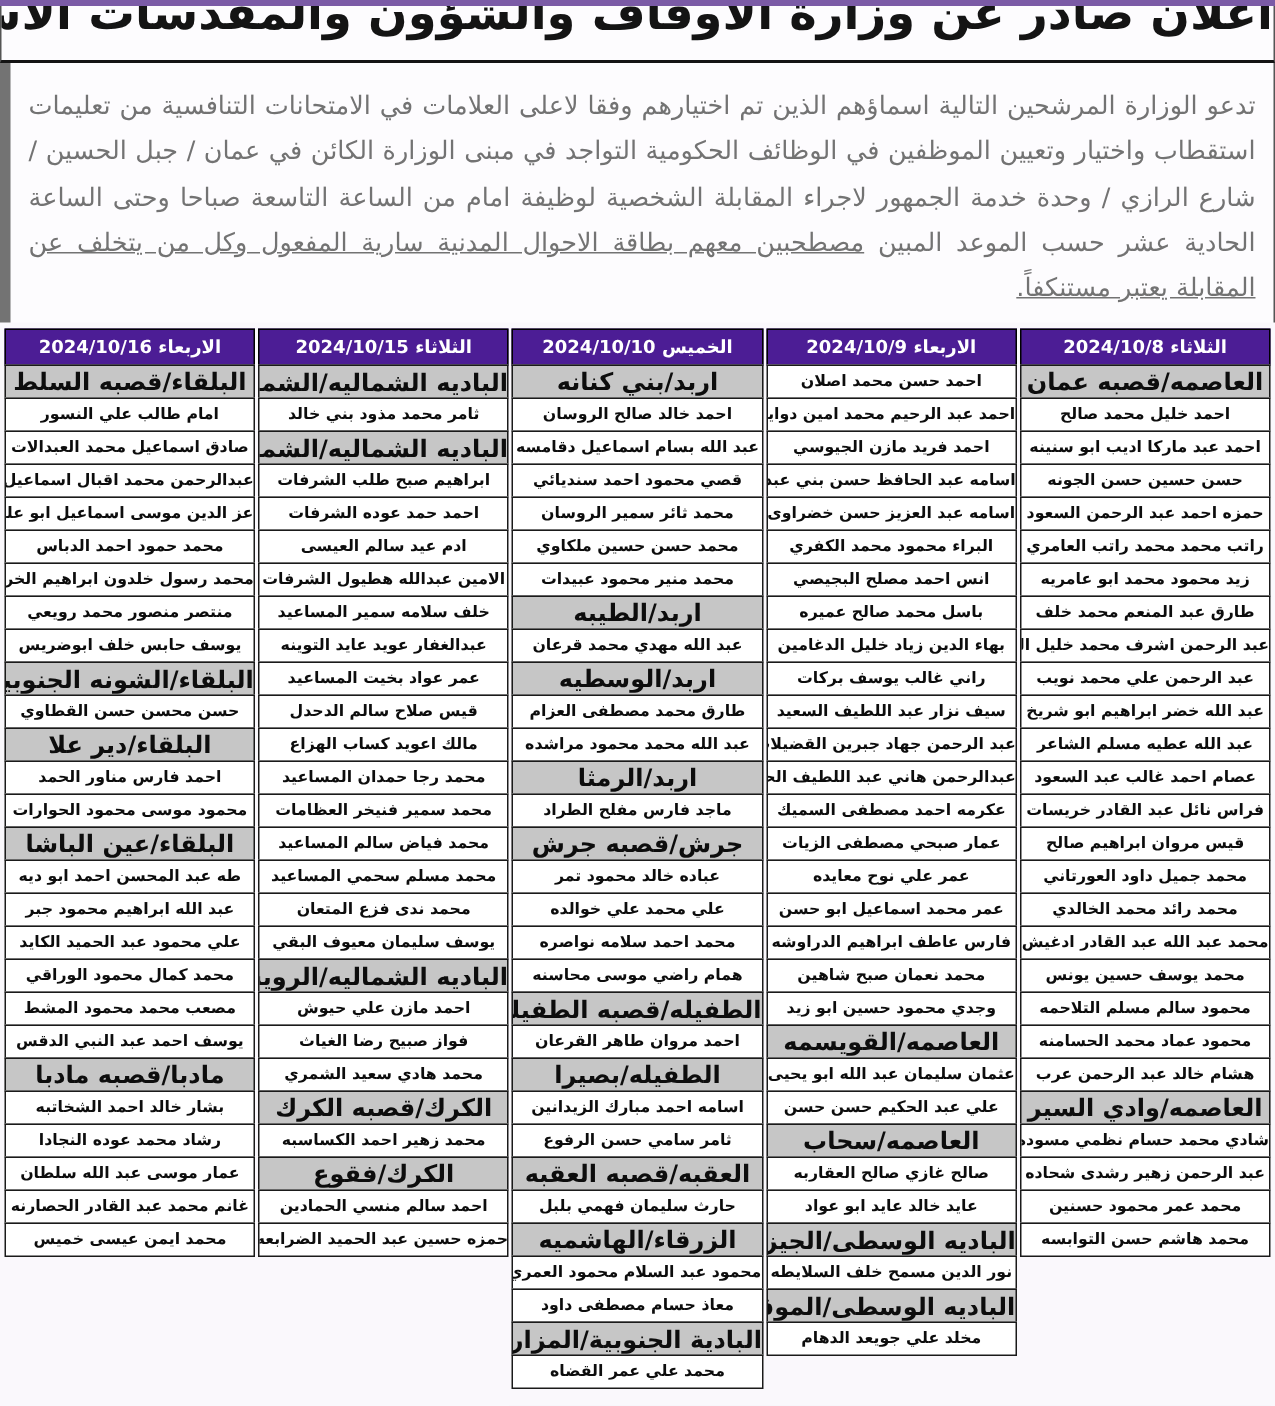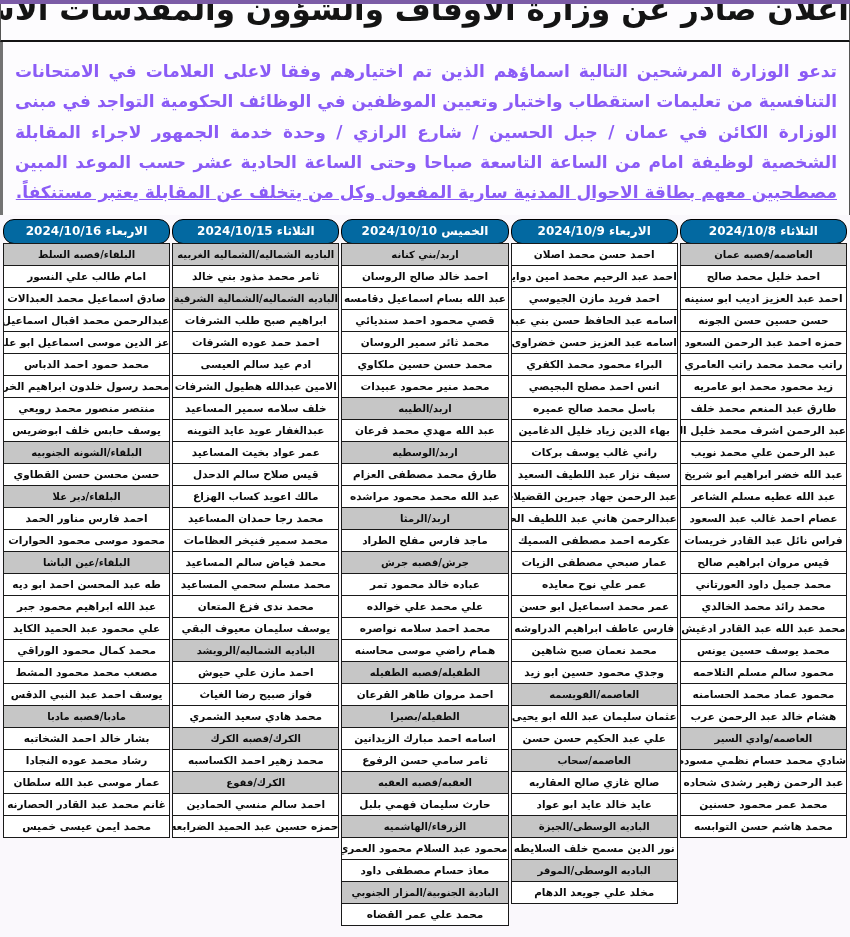"تدعو الوزارة المرشحين التالية اسماؤهم" .intro { border-left: 3px solid #737373 -> 7px solid #737373; color: #8b5cf6 -> #737373; font-weight: bold -> normal }
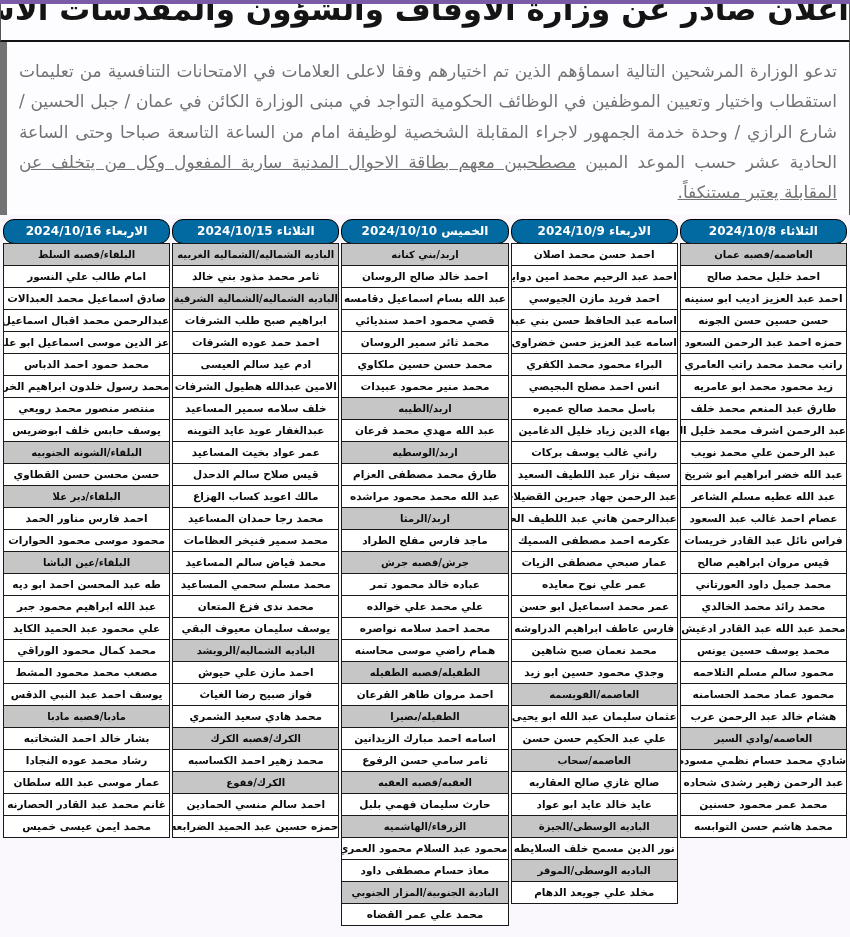"الاربعاء 2024/10/16" .cell.date { background: #0369a1 -> #4c1d95; border-radius: 11px -> none }
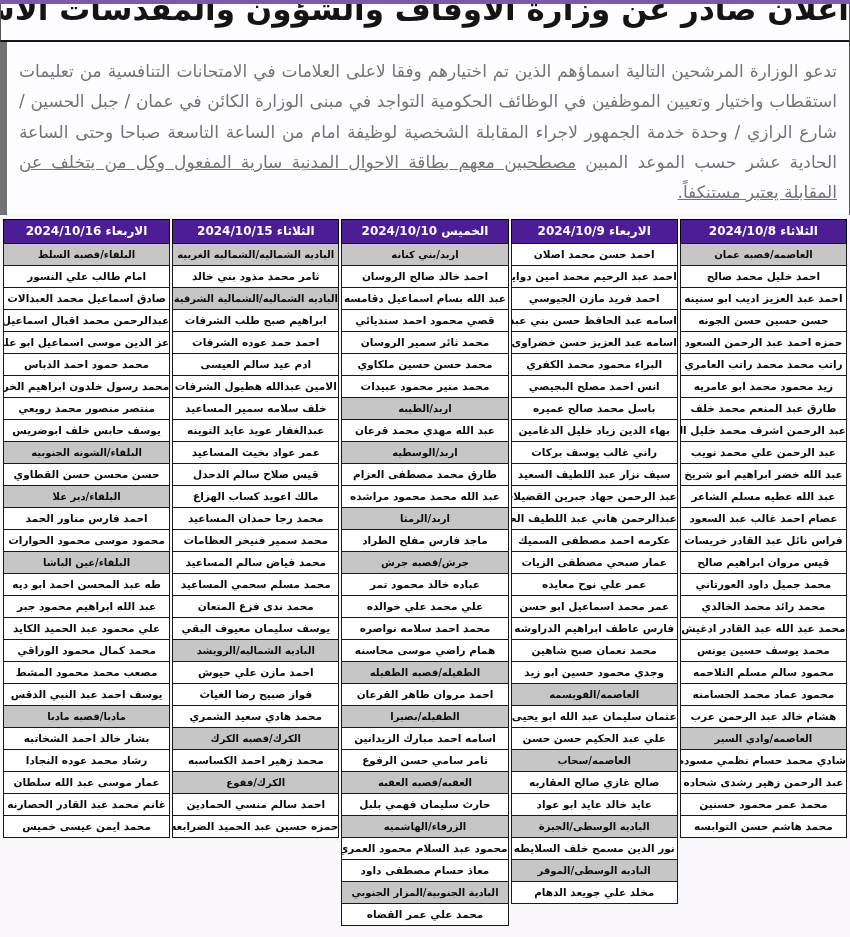"البلقاء/قصبه السلط" .cell.region { font-size: 10px -> 16px }
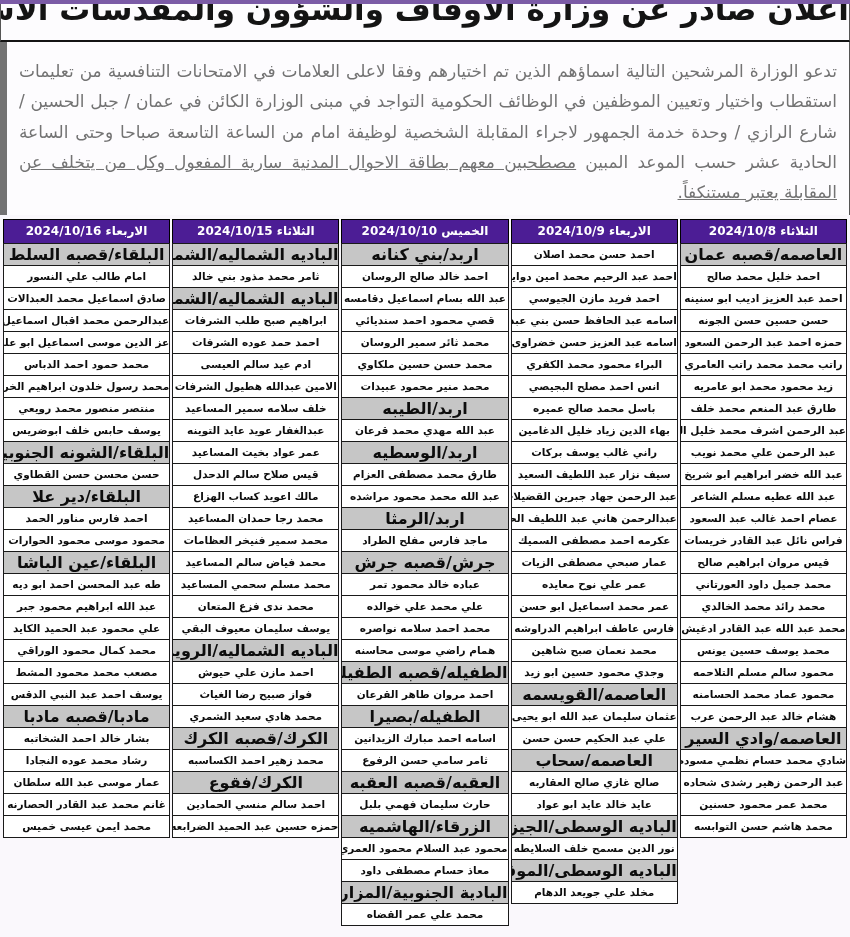"احمد عبد العزيز اديب ابو" div.cell { text: العزيز -> ماركا }
